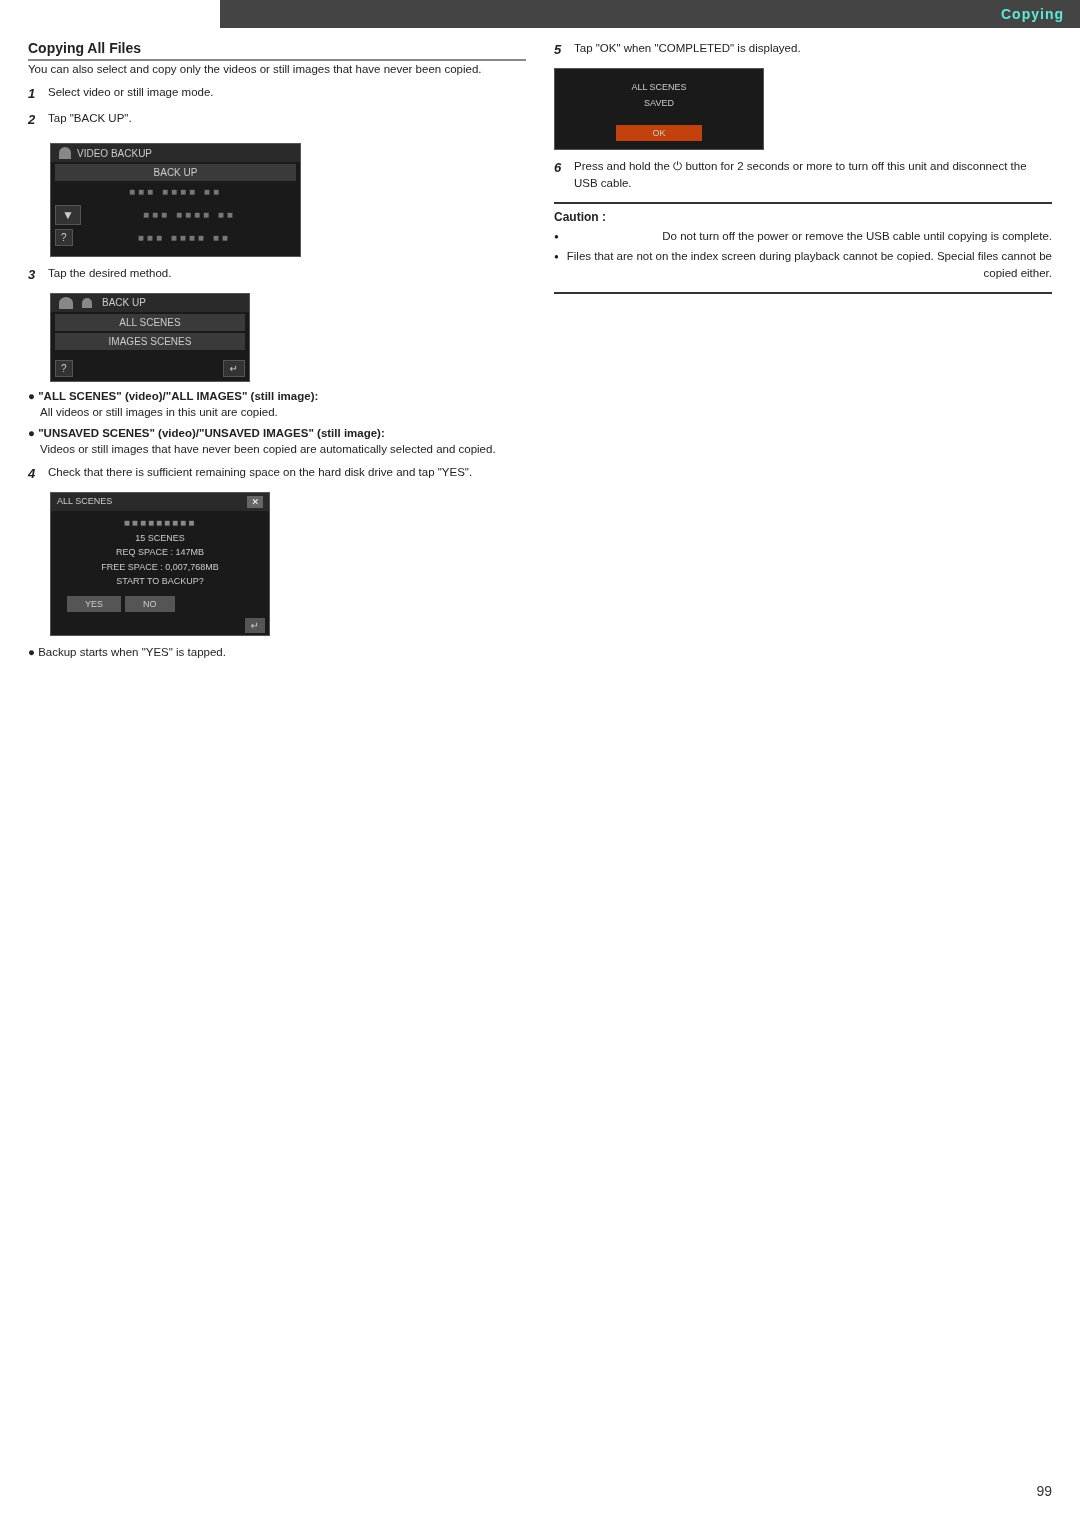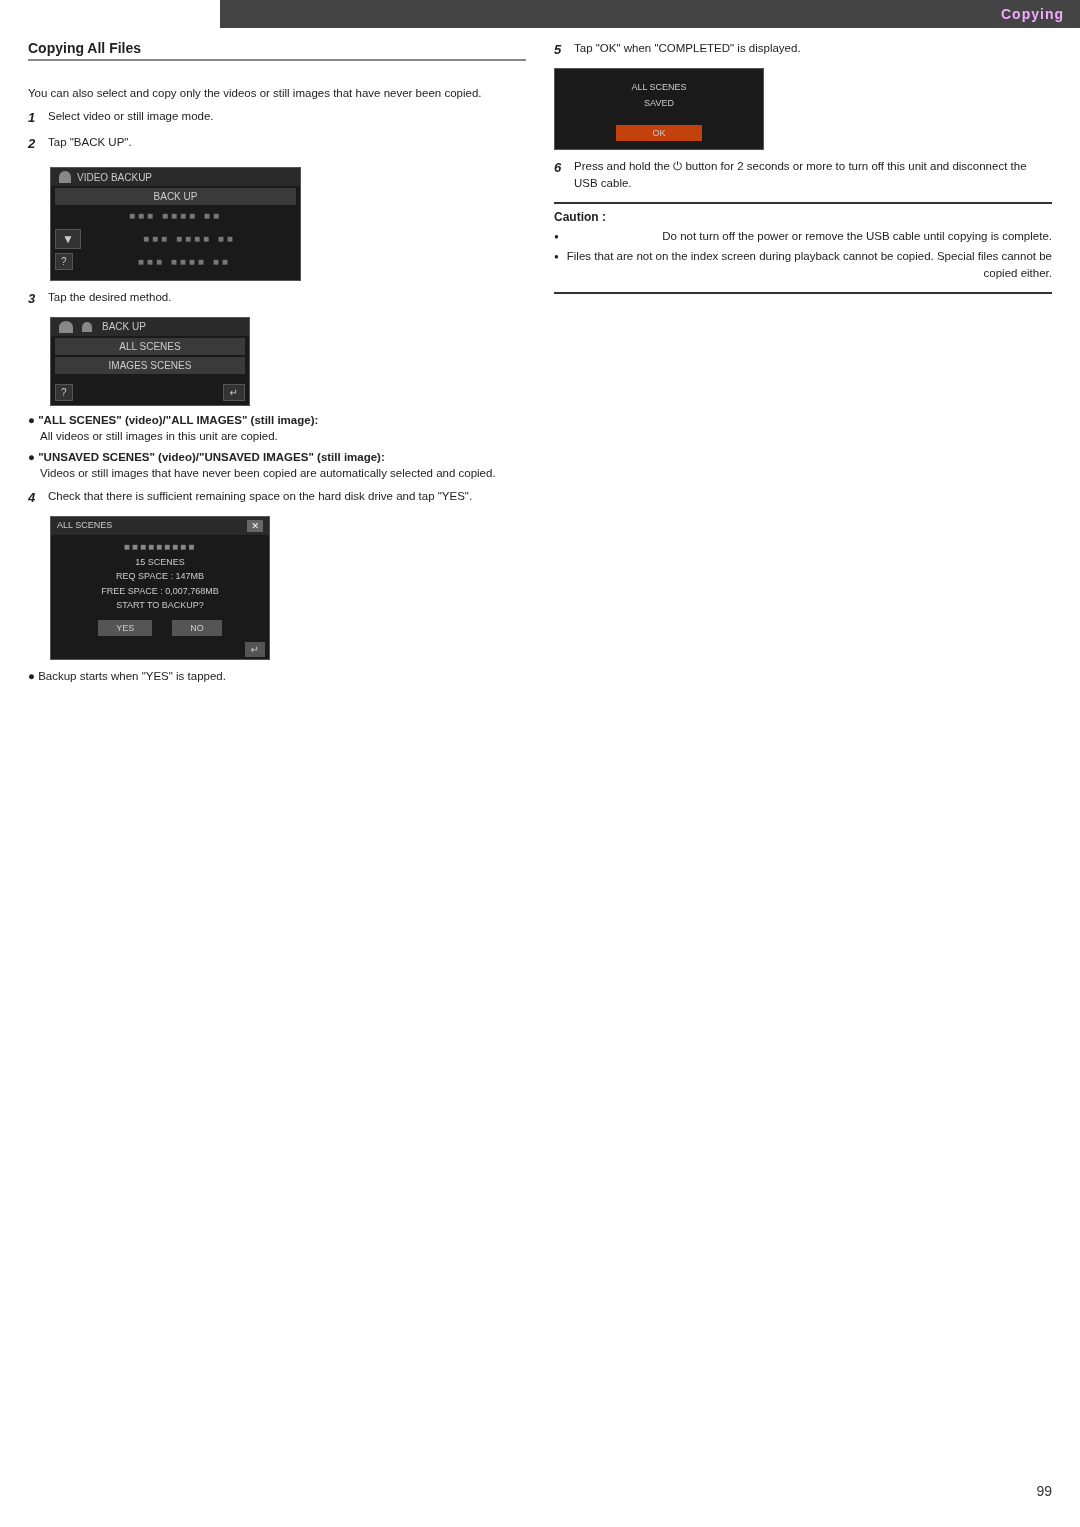"Copying" .header-bar span { color: #f0abfc -> #5eead4 }
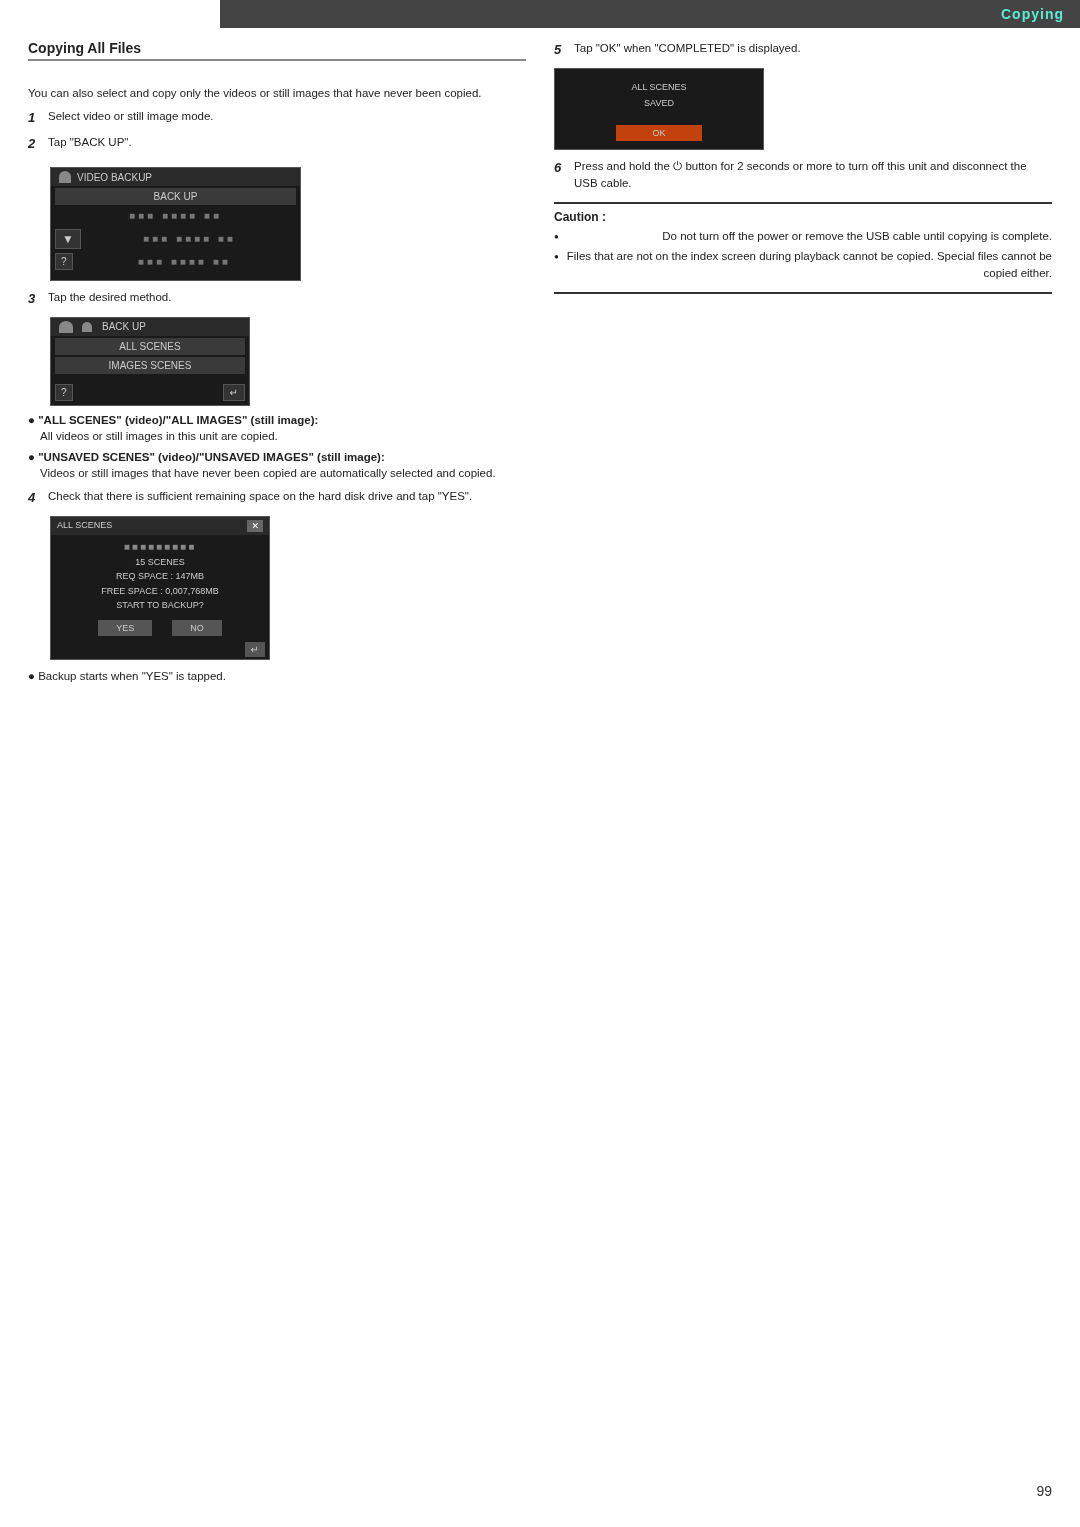"Copying All Files" .section-title { margin-bottom: 24px -> 0 }
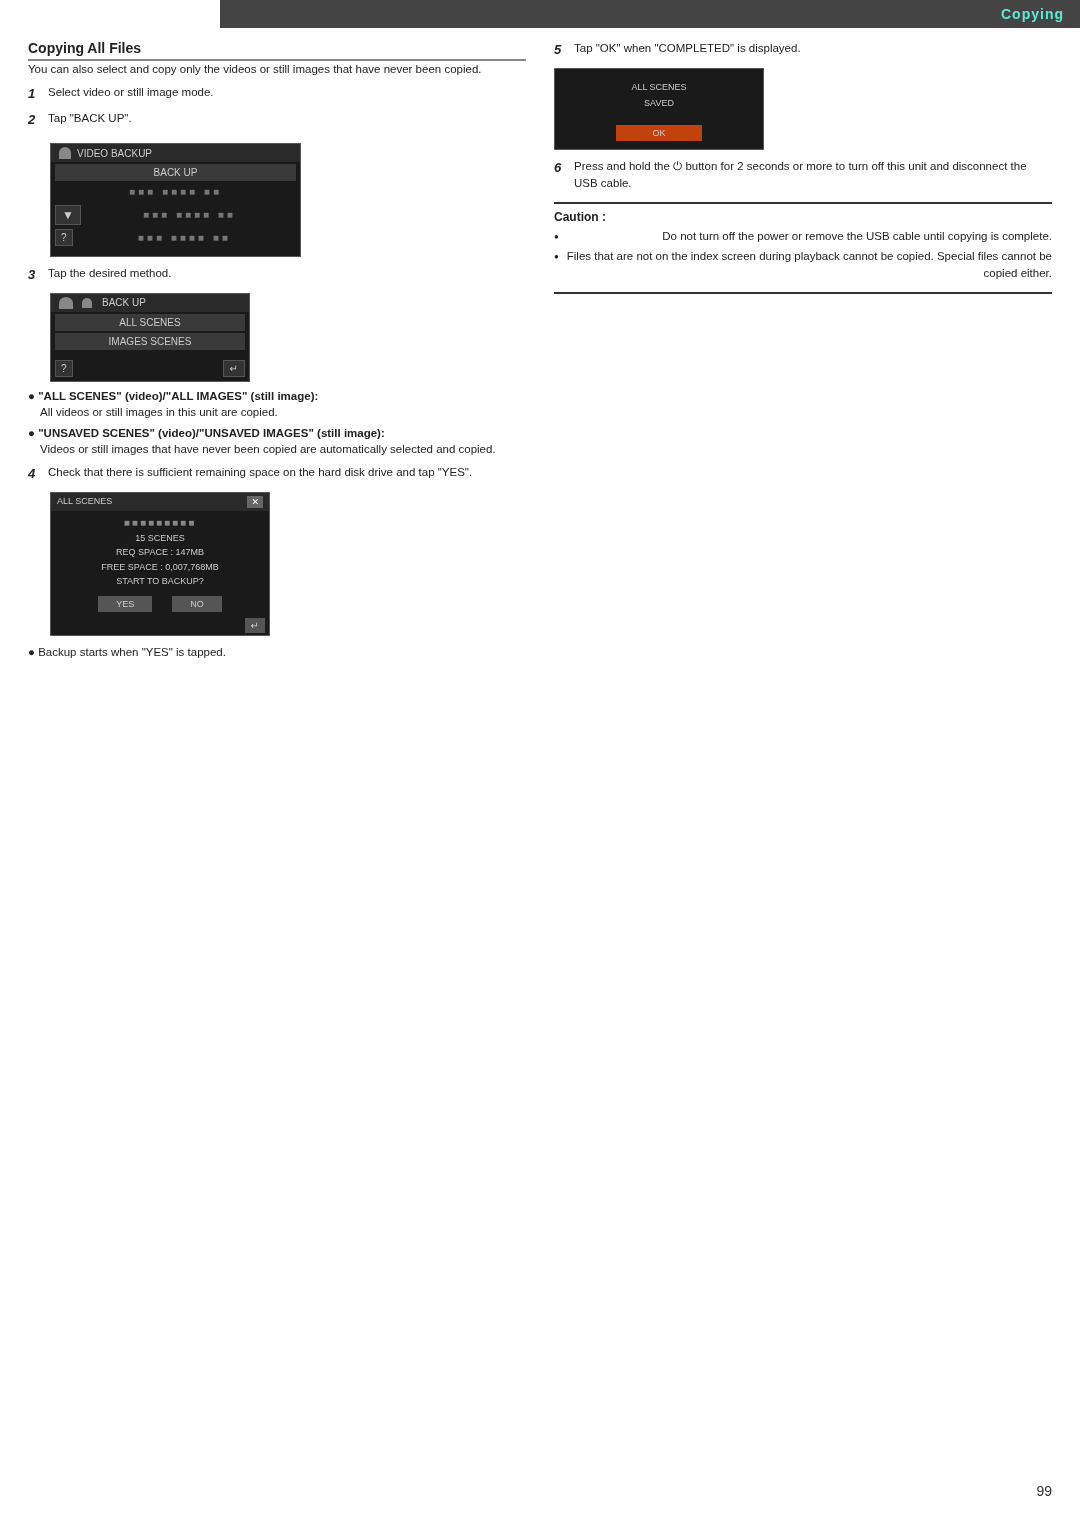"YES" .step4-btn-row { gap: 20px -> 4px; justify-content: center -> flex-start; padding: 4px 0 -> 4px 16px }
